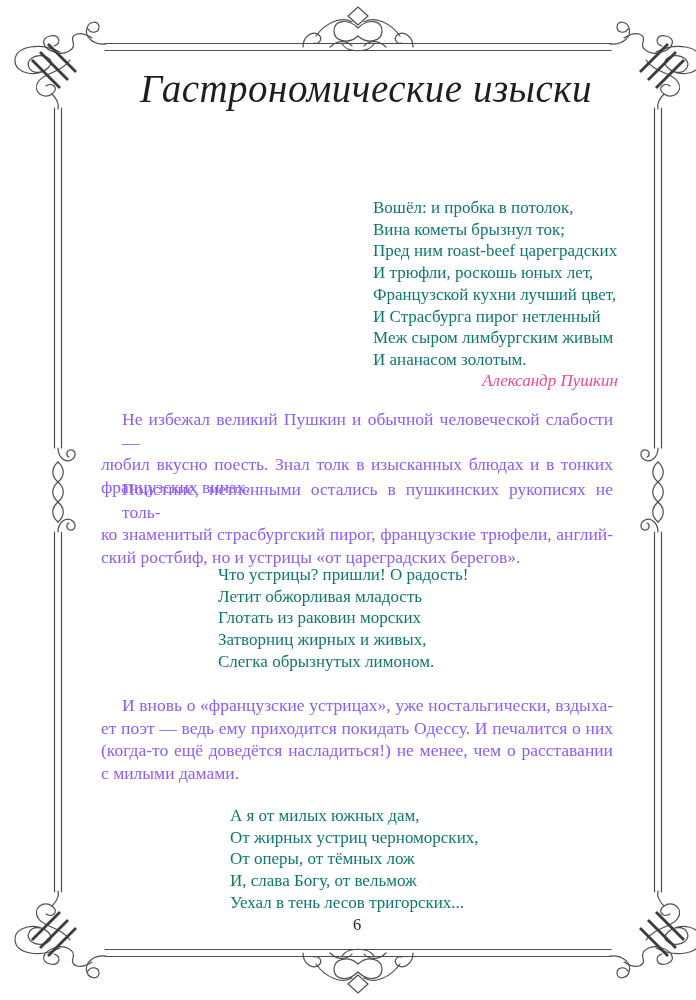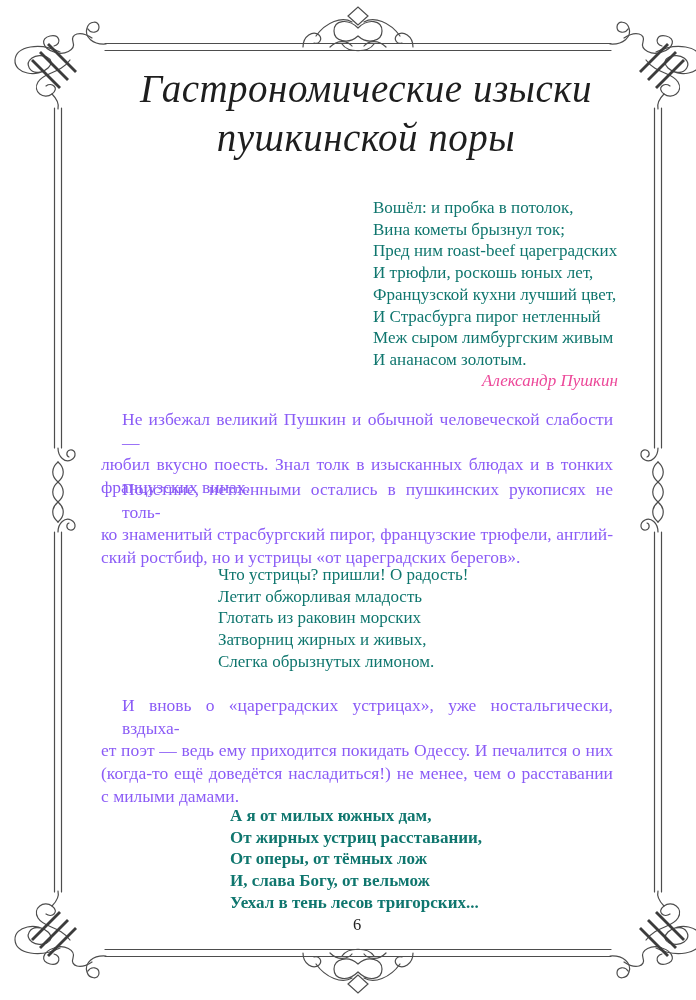"пушкинской поры" div { html: <div>пушкинской поры</div> -> none }
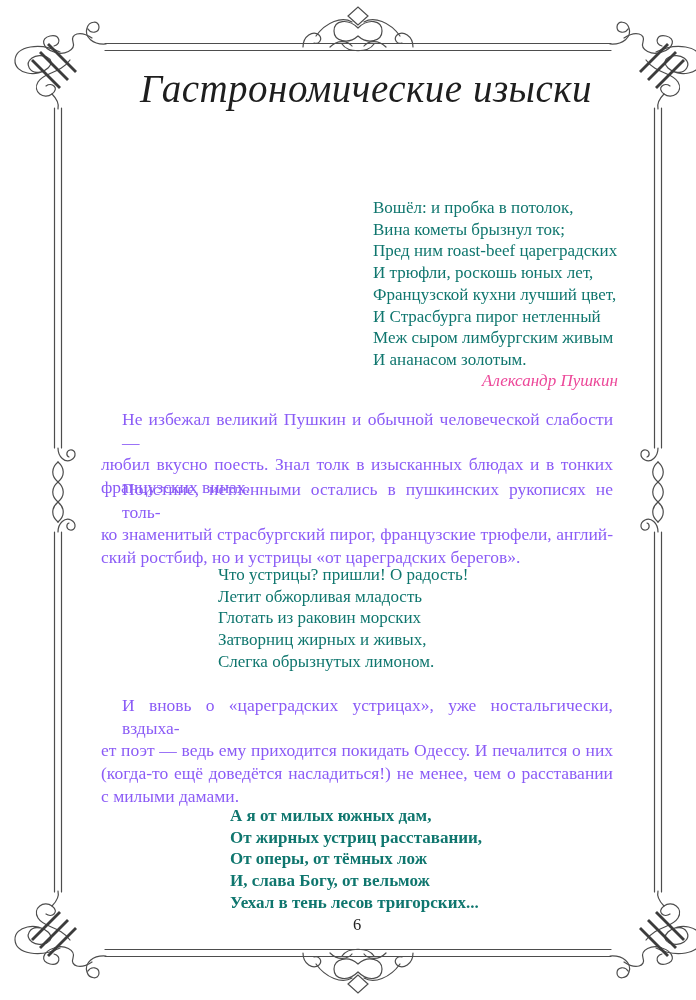"И вновь о «цареградских устрицах»," div.pl { text: цареградских -> французские }
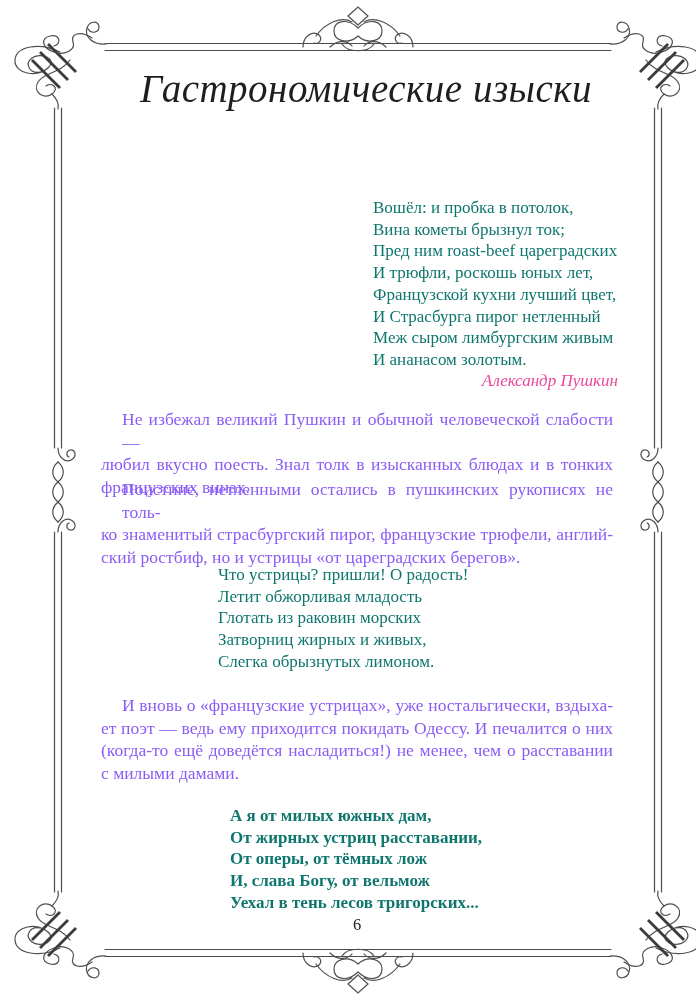"А я от милых южных" .poem3 { font-weight: bold -> none }
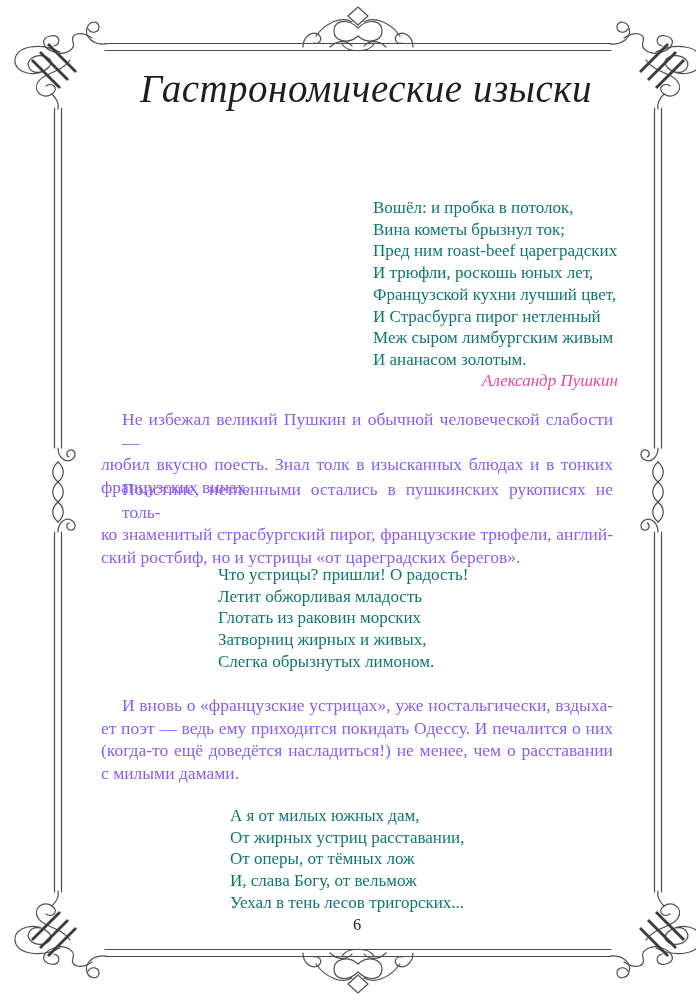"От жирных устриц расставании," div { text: расставании -> черноморских }
